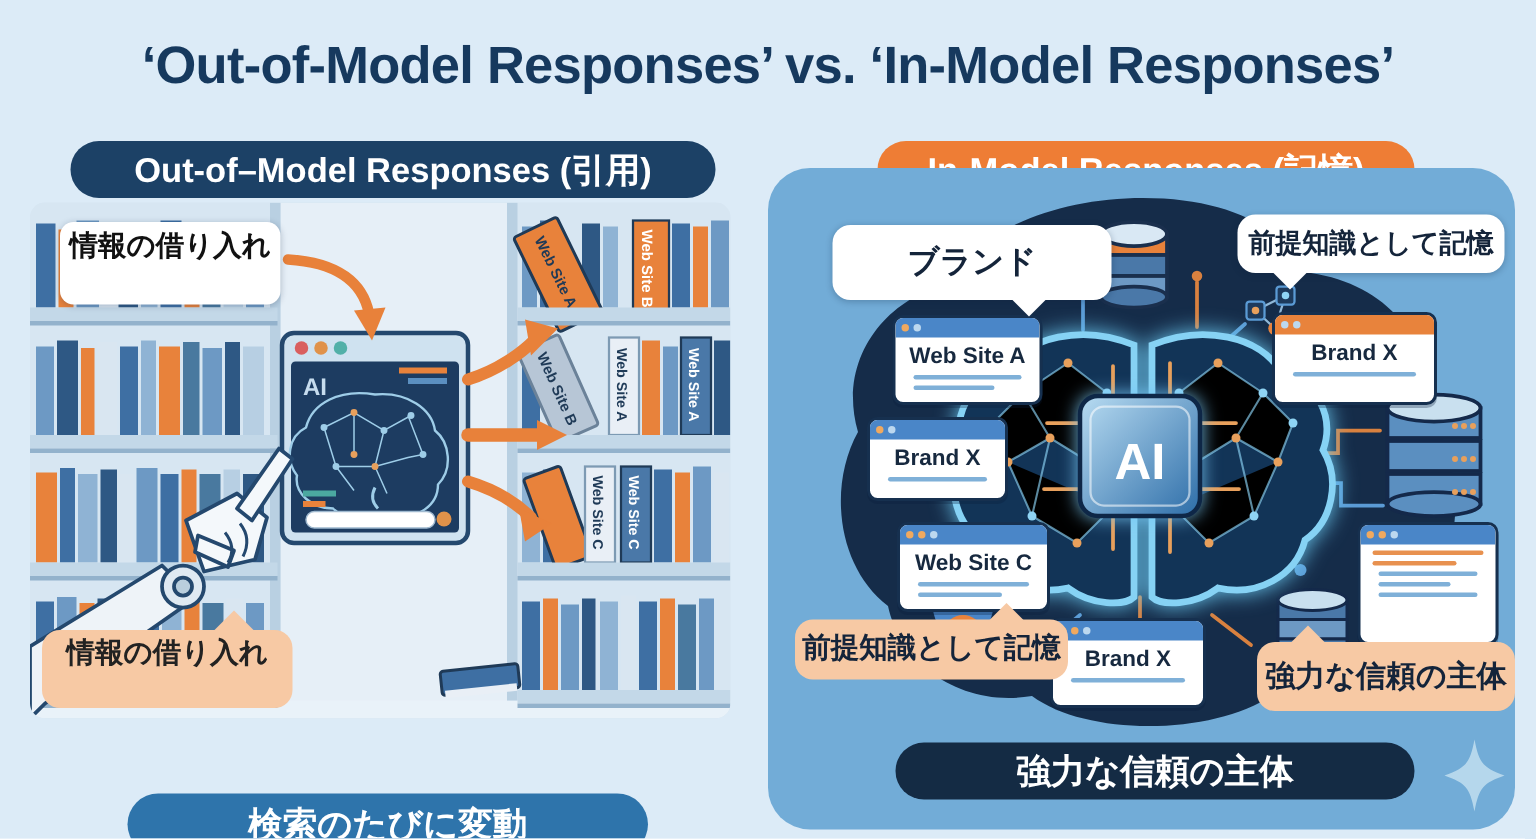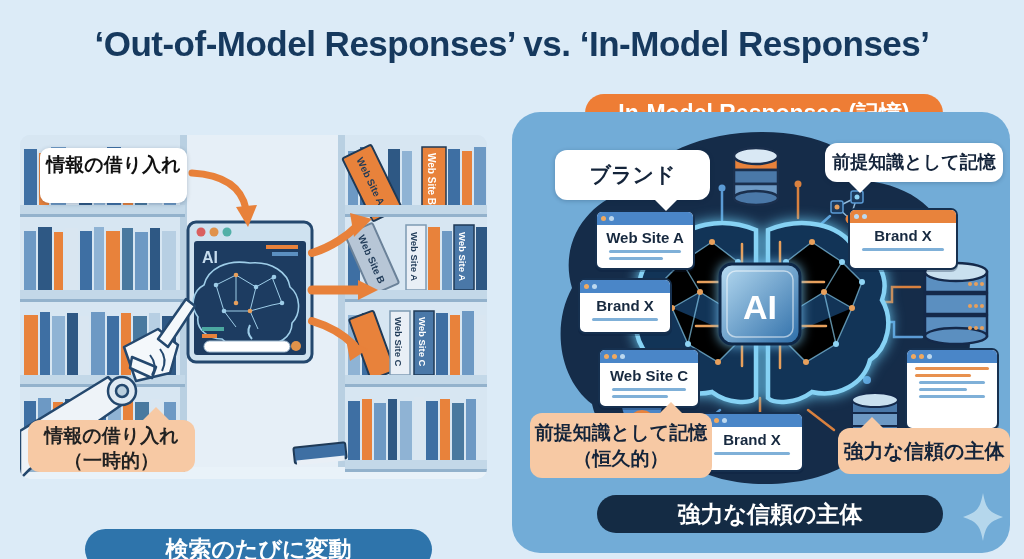"Out-of–Model Responses (引用)" div.pill { html: none -> <div>Out-of–Model Responses (引用)</div> }
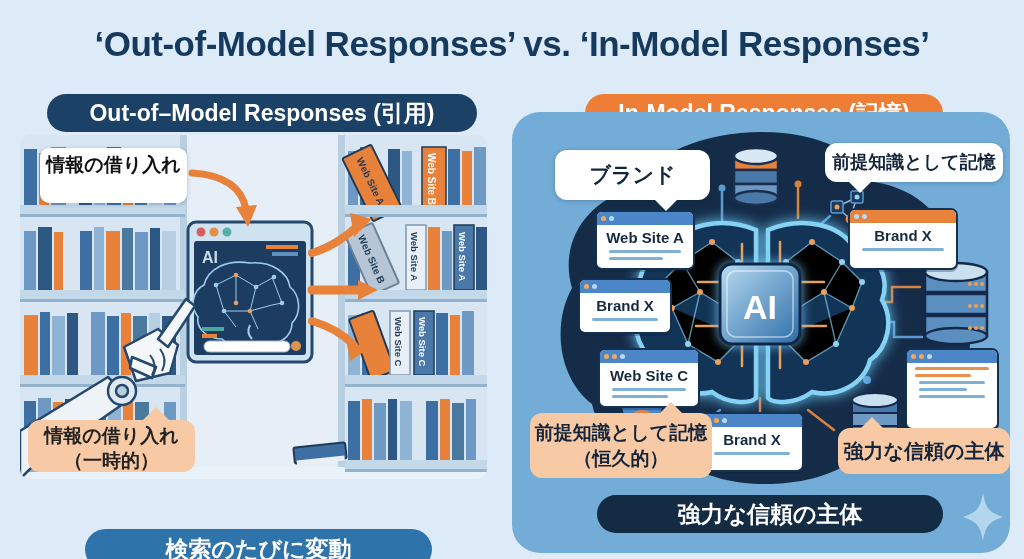"ブランド" .bub-brand { width: 155px -> 186px }
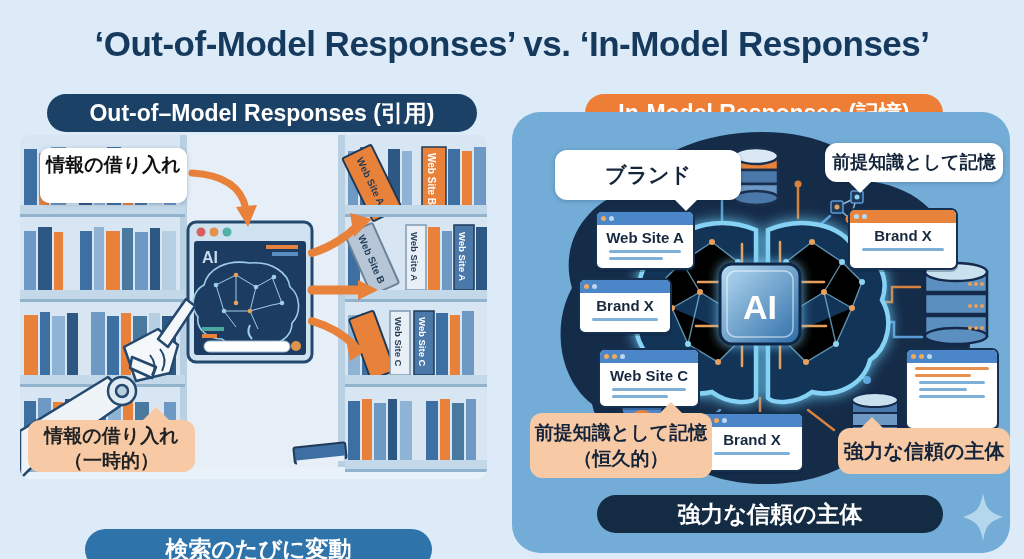"（一時的）" span { html: <span>（一時的）</span> -> none }
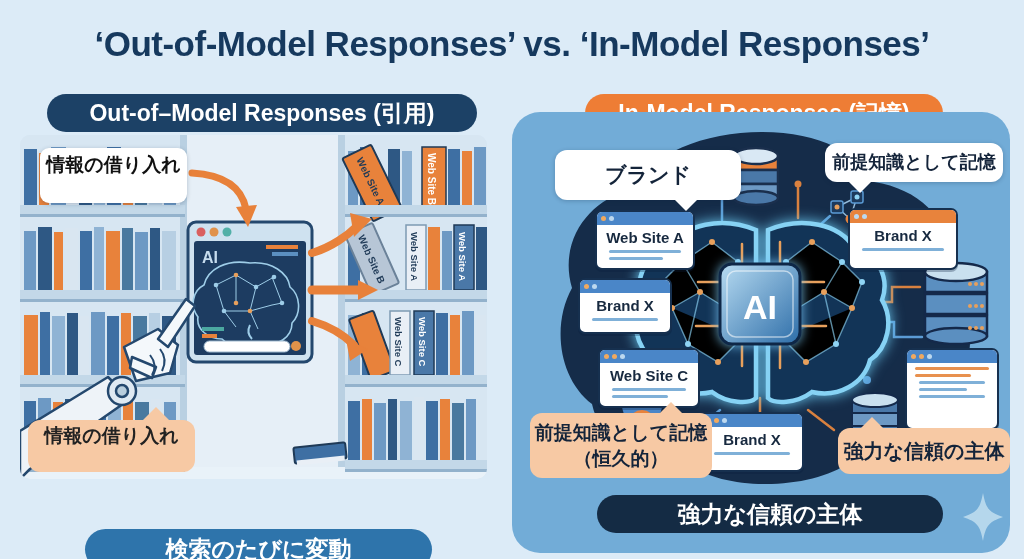"（恒久的）" span { html: <span>（恒久的）</span> -> none }
